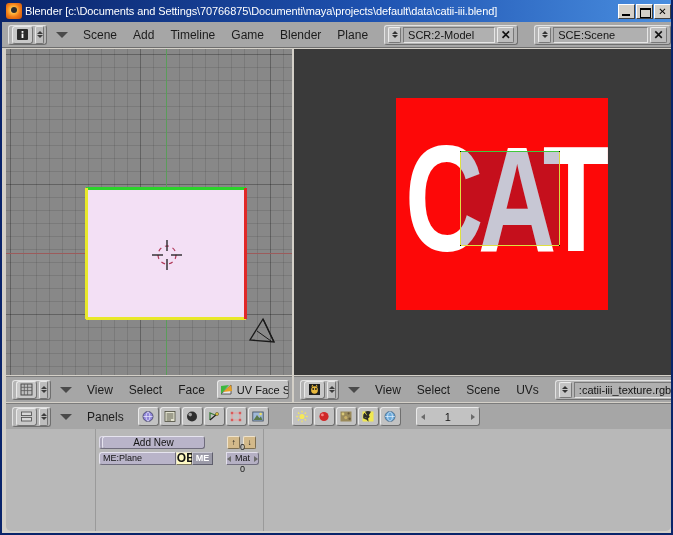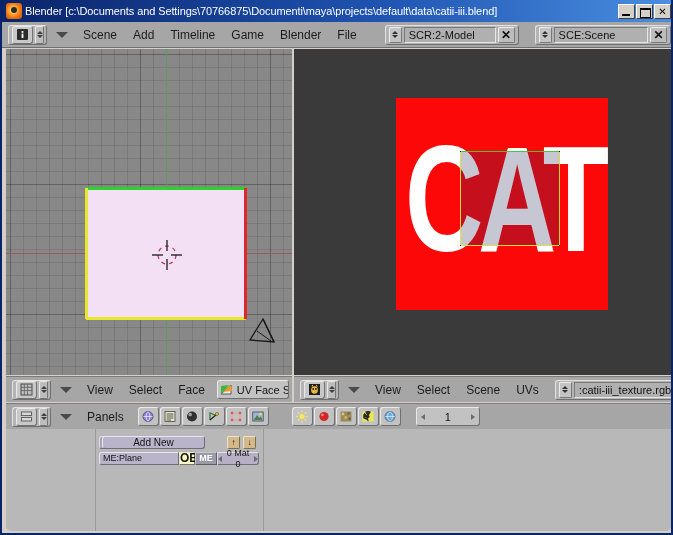"File" div.menu-item { text: File -> Plane }
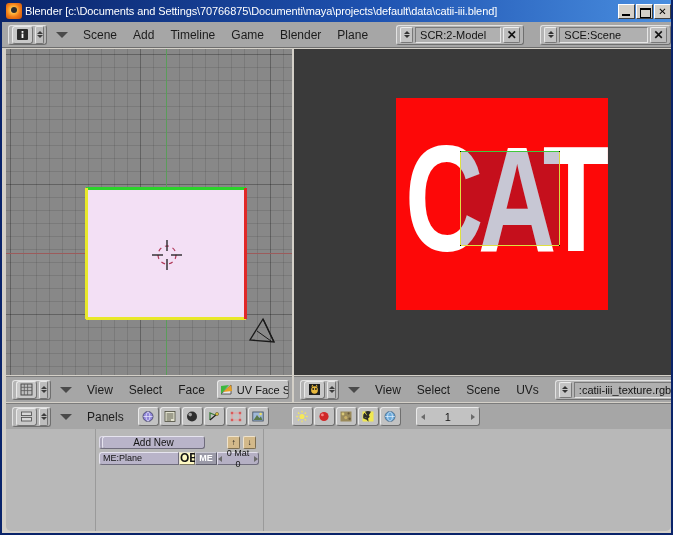"SCR:2-Model" div.field-group { margin-left: 20px -> 8px }
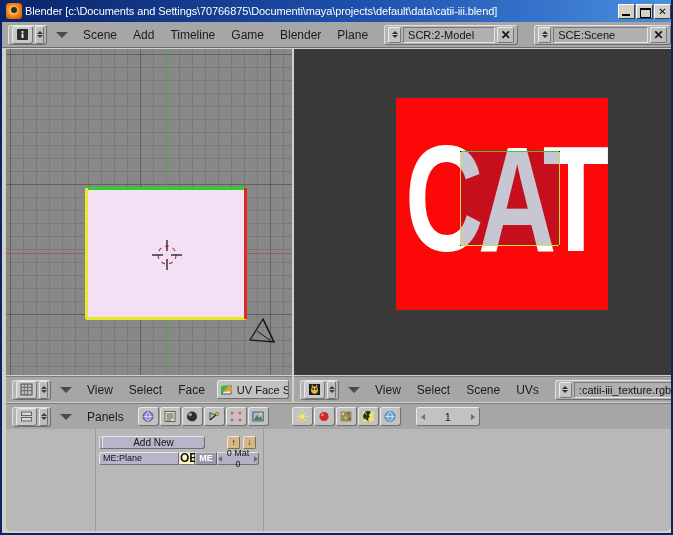"0 Mat 0" .me-mat { margin-left: none -> 13px }
